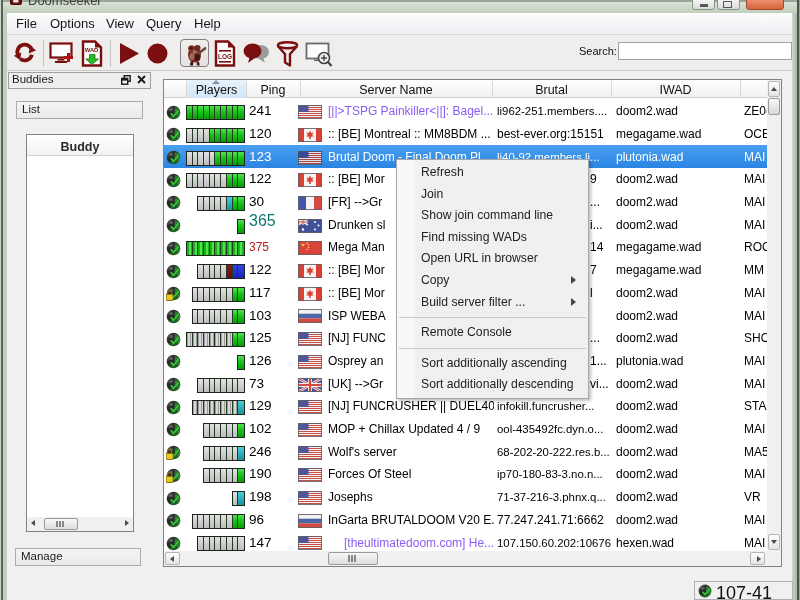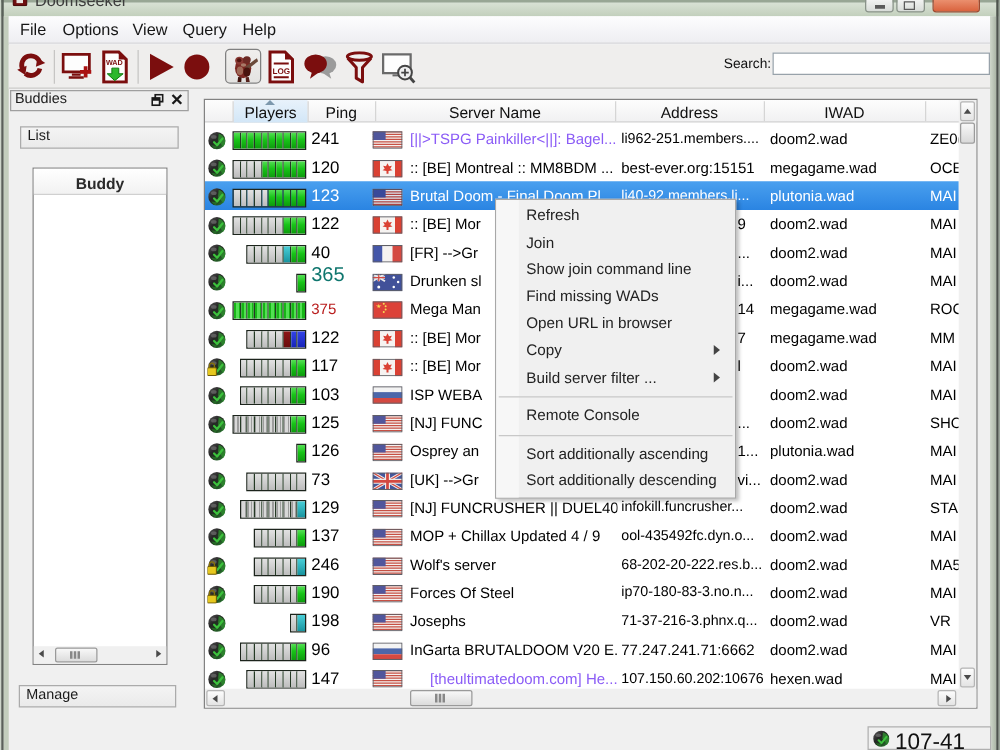"Address" div.hd { text: Address -> Brutal }
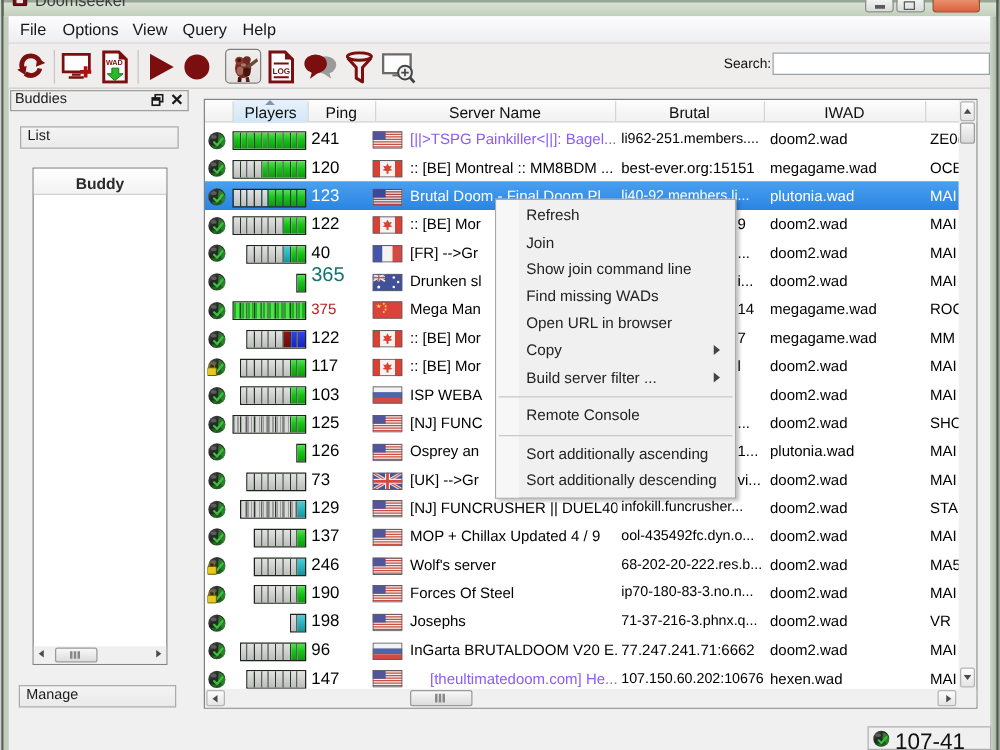"40" div.ct { text: 40 -> 30 }
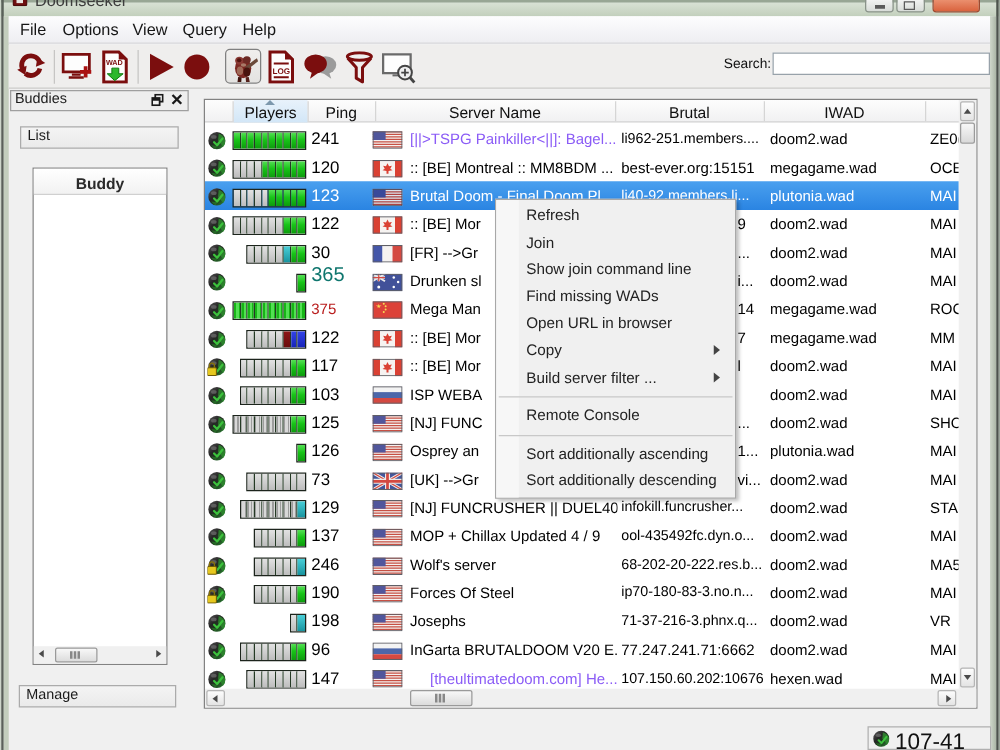"137" div.ct { text: 137 -> 102 }
